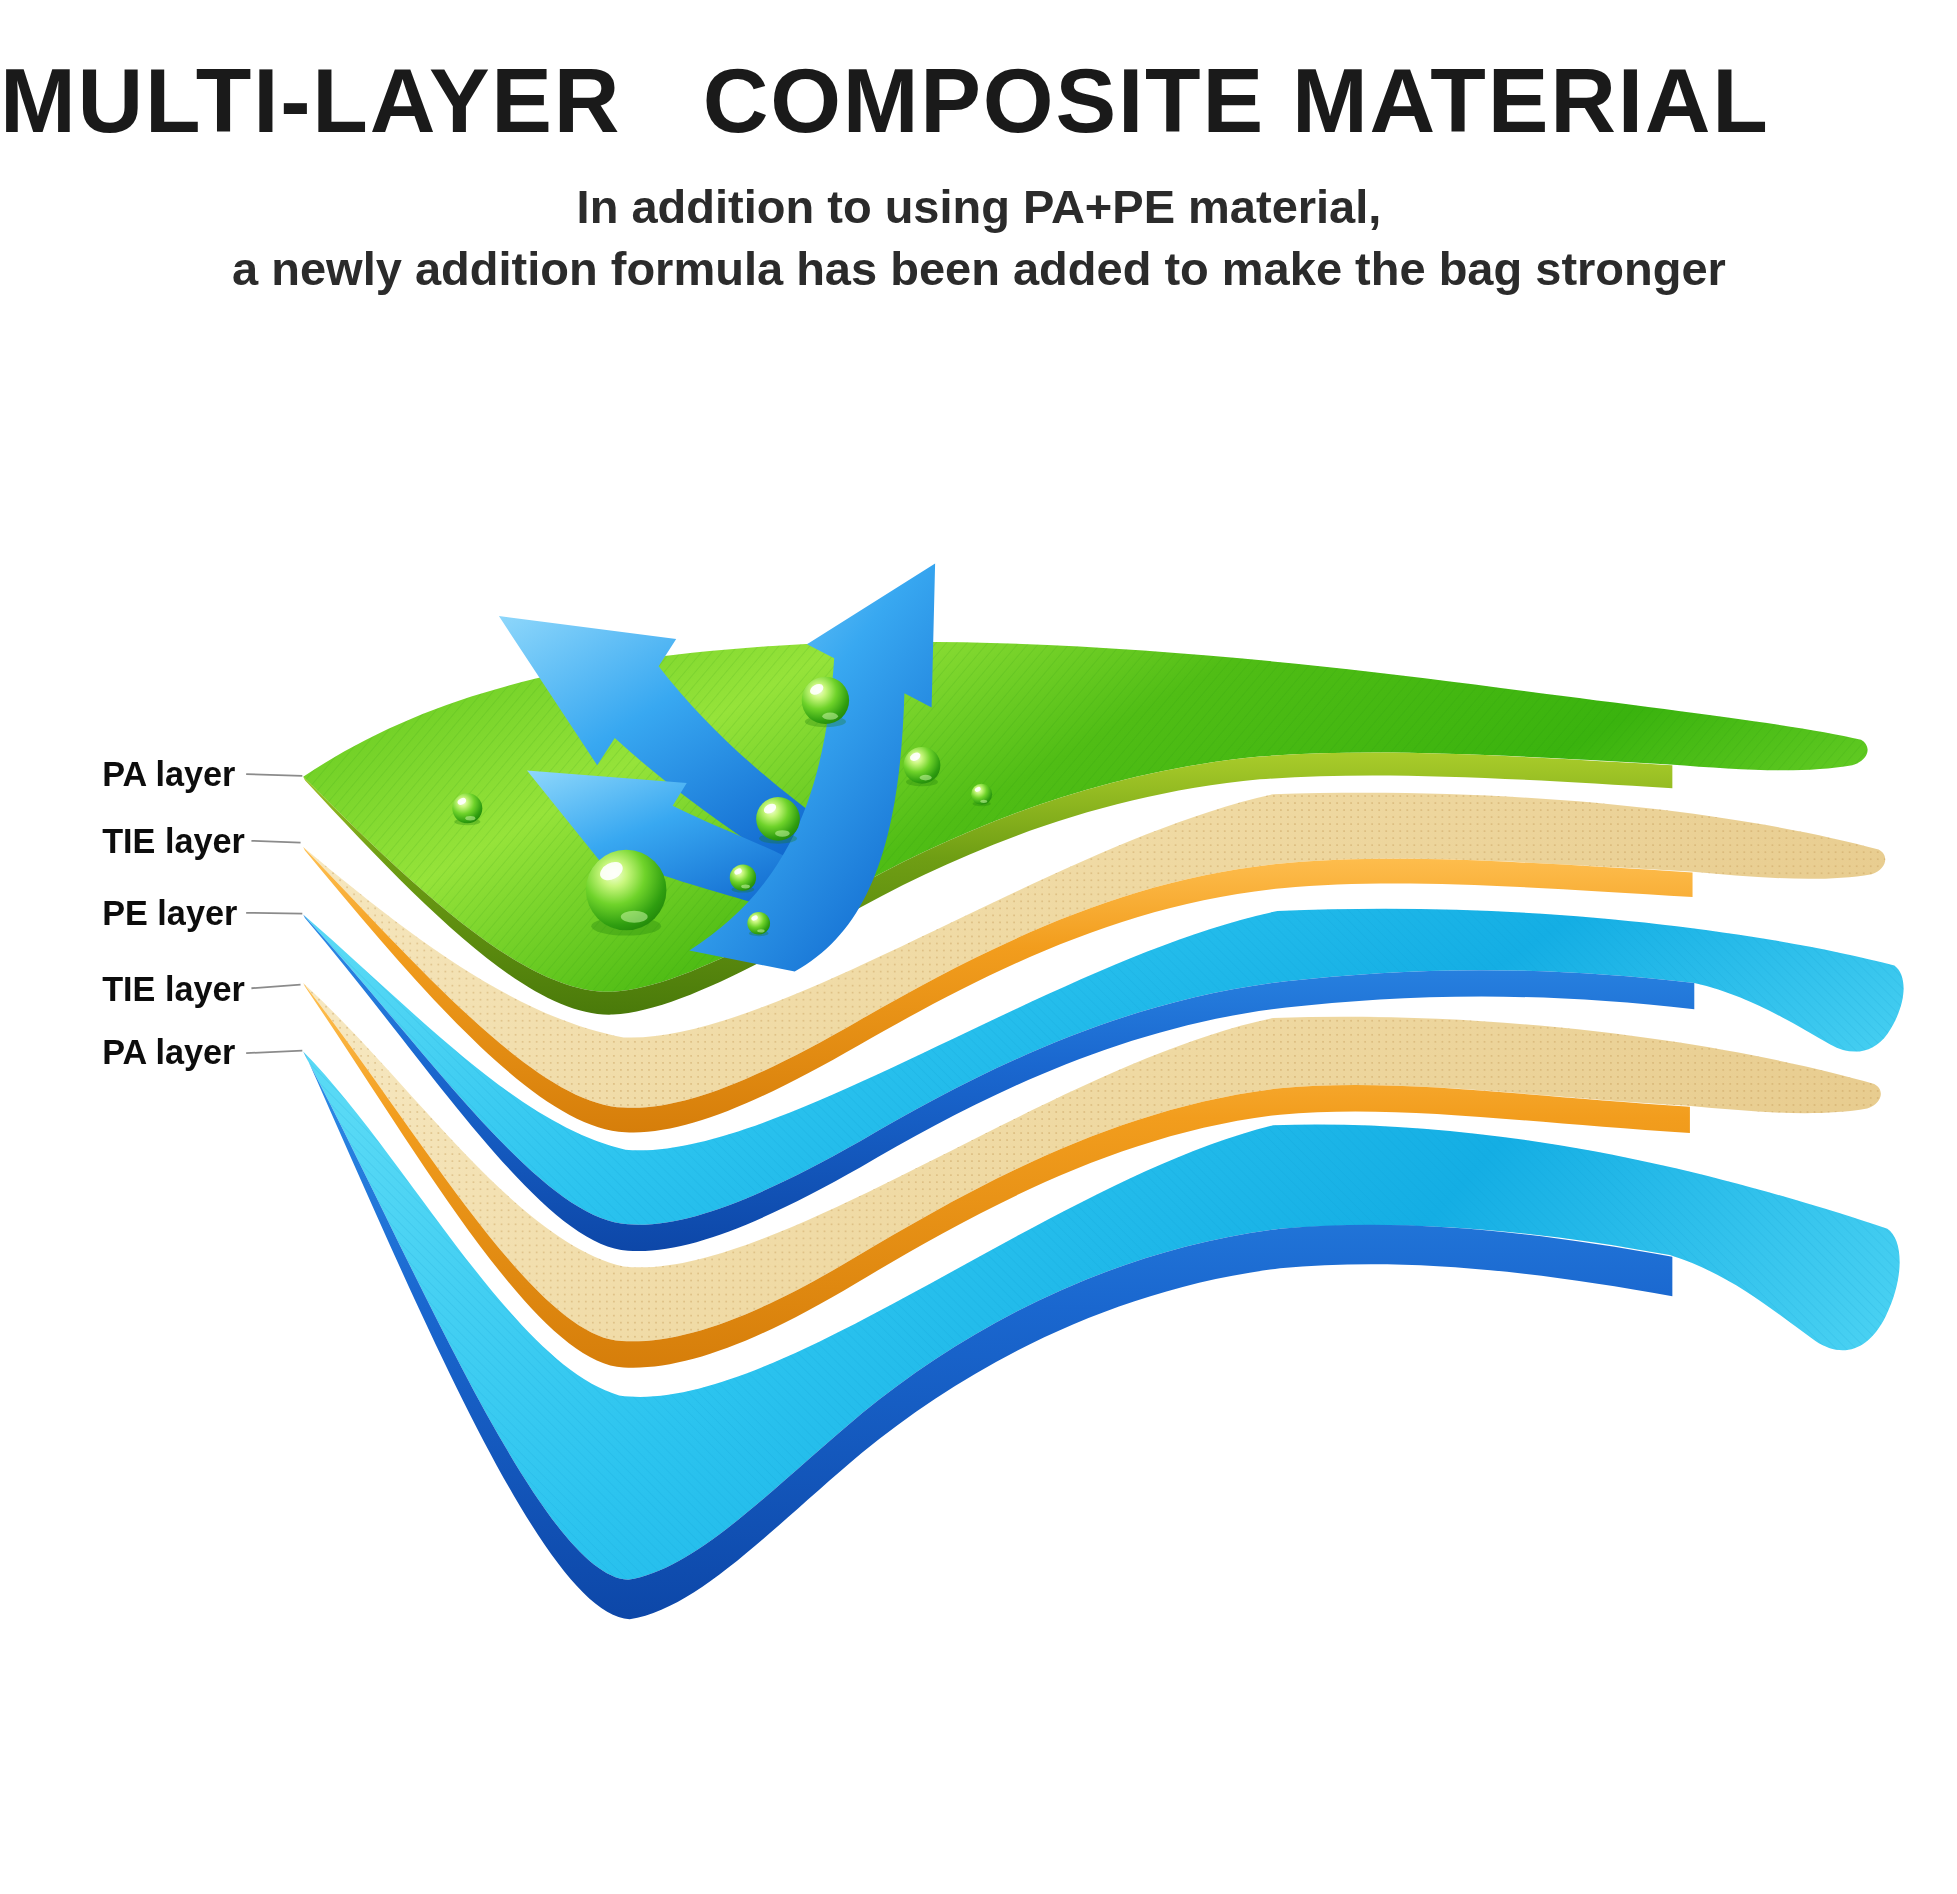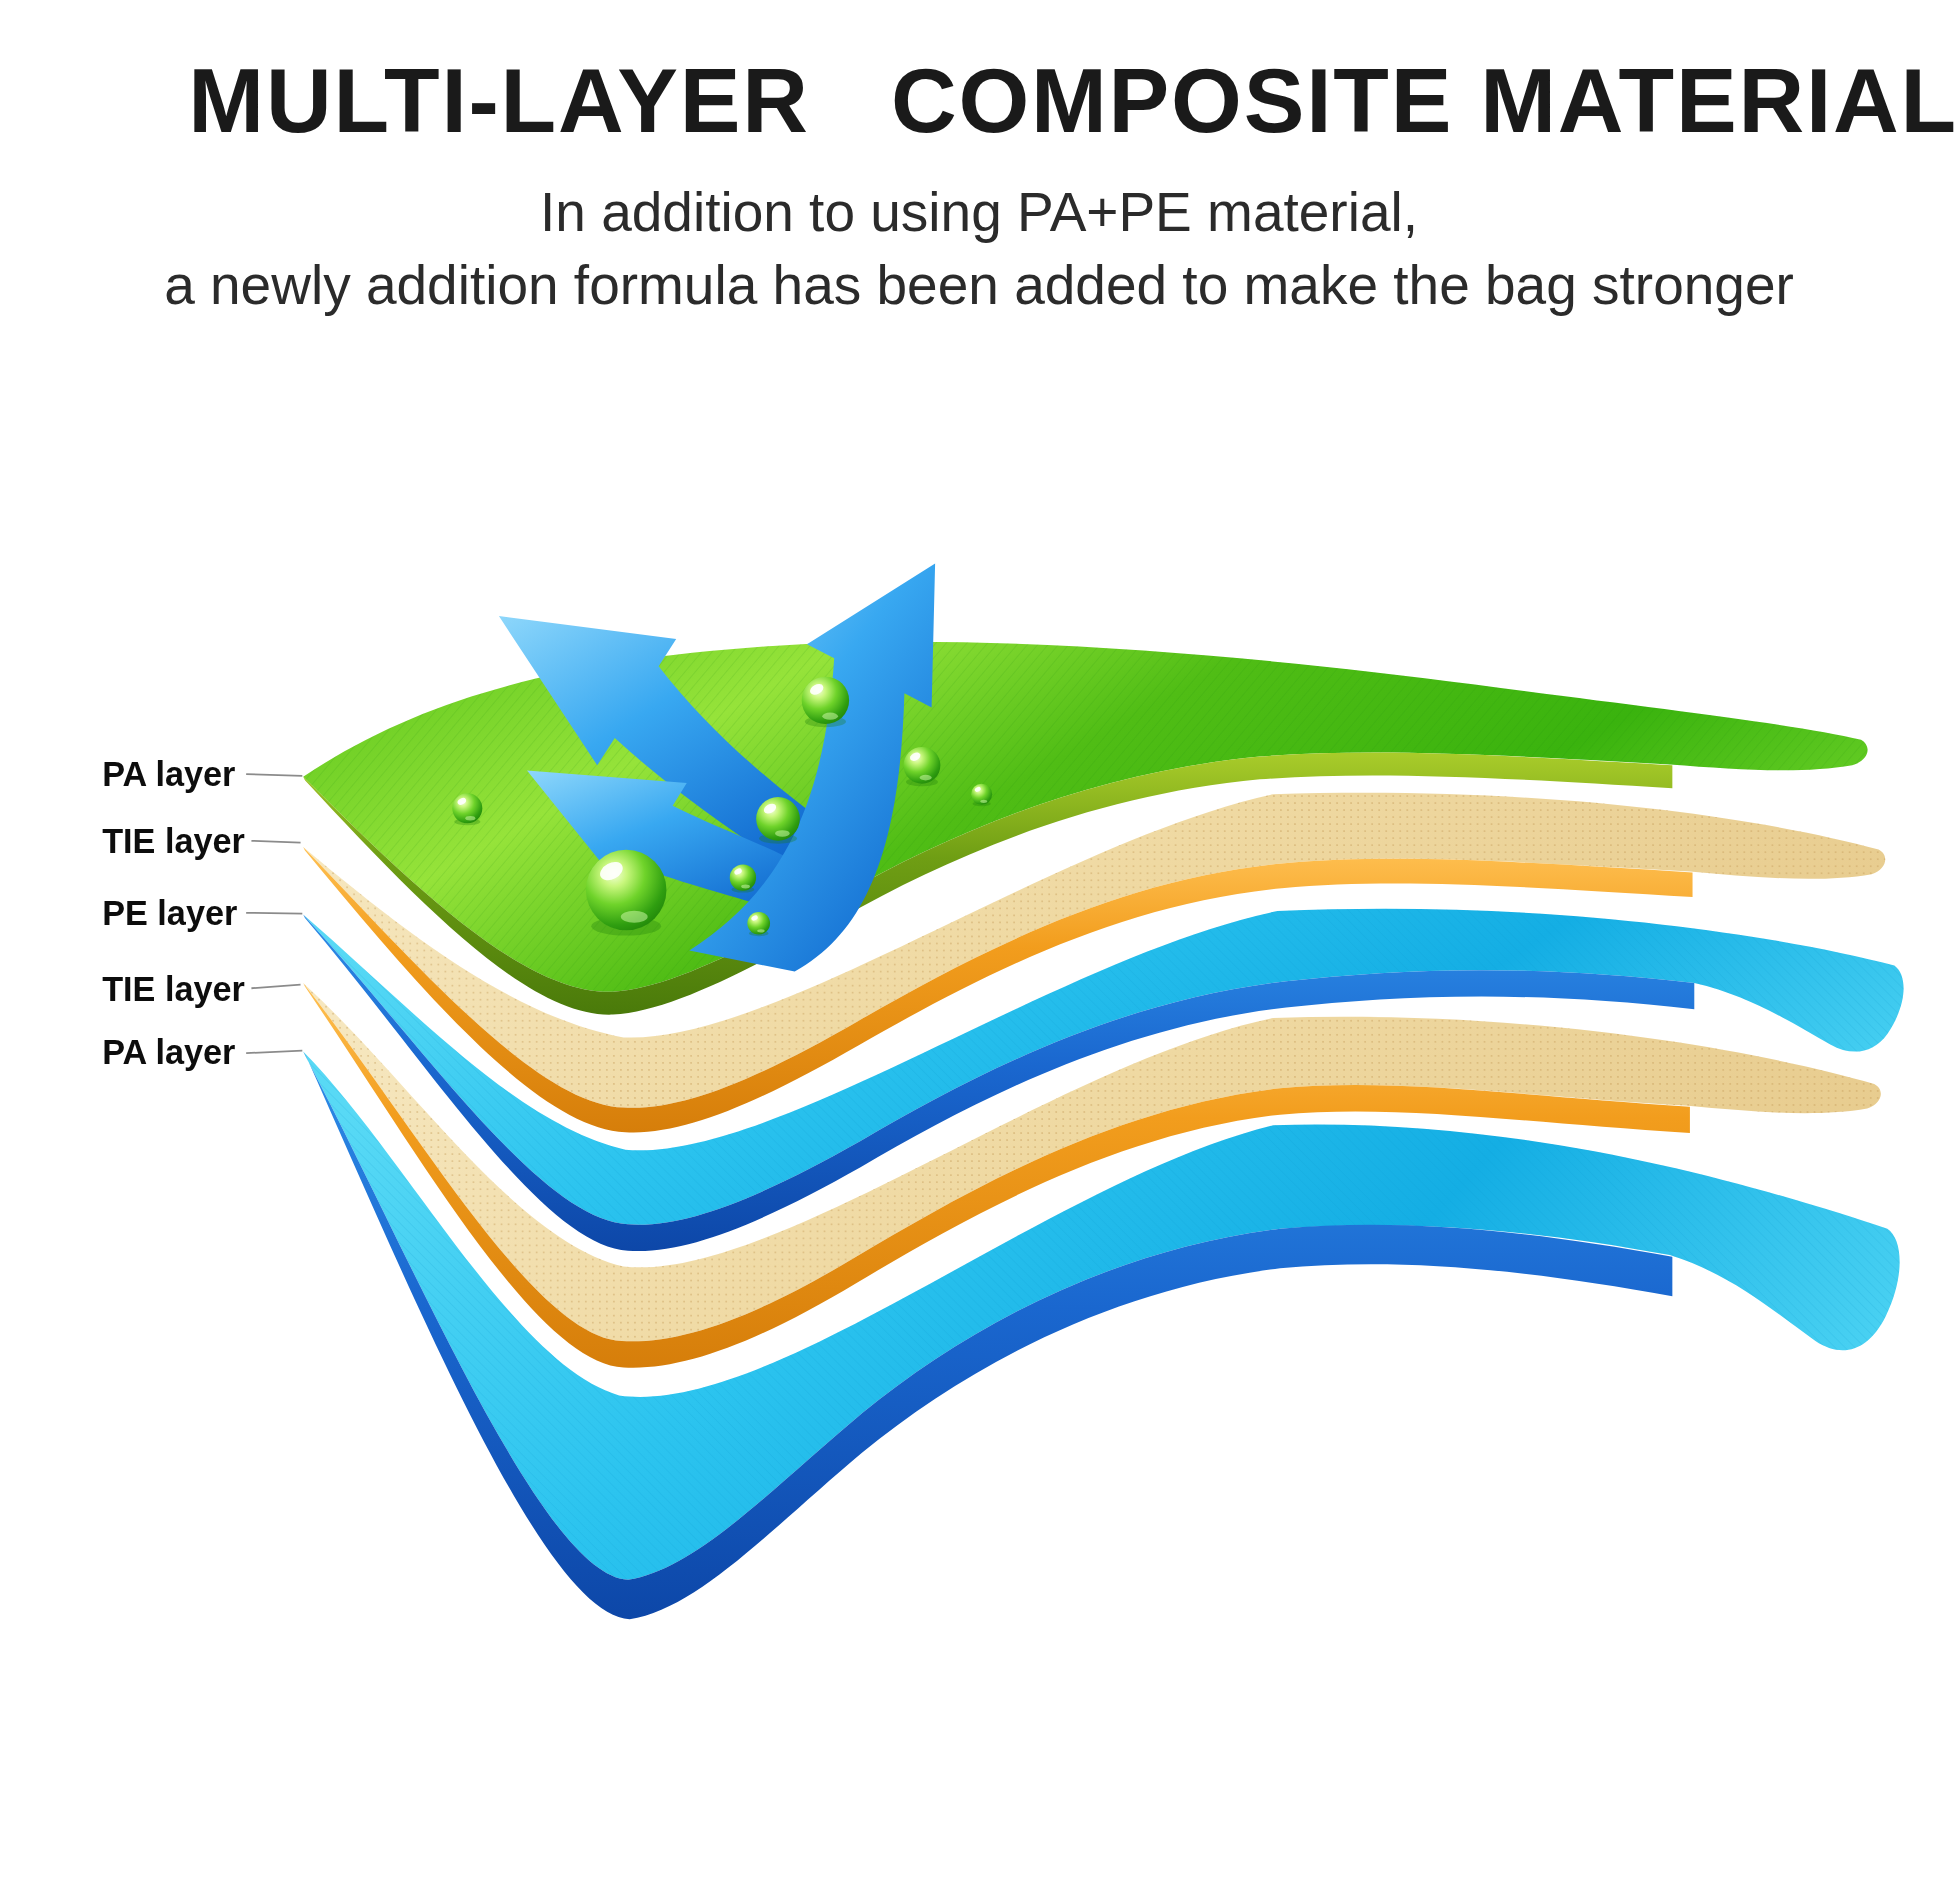"MULTI-LAYER COMPOSITE MATERIAL" .title { text-align: right -> left }
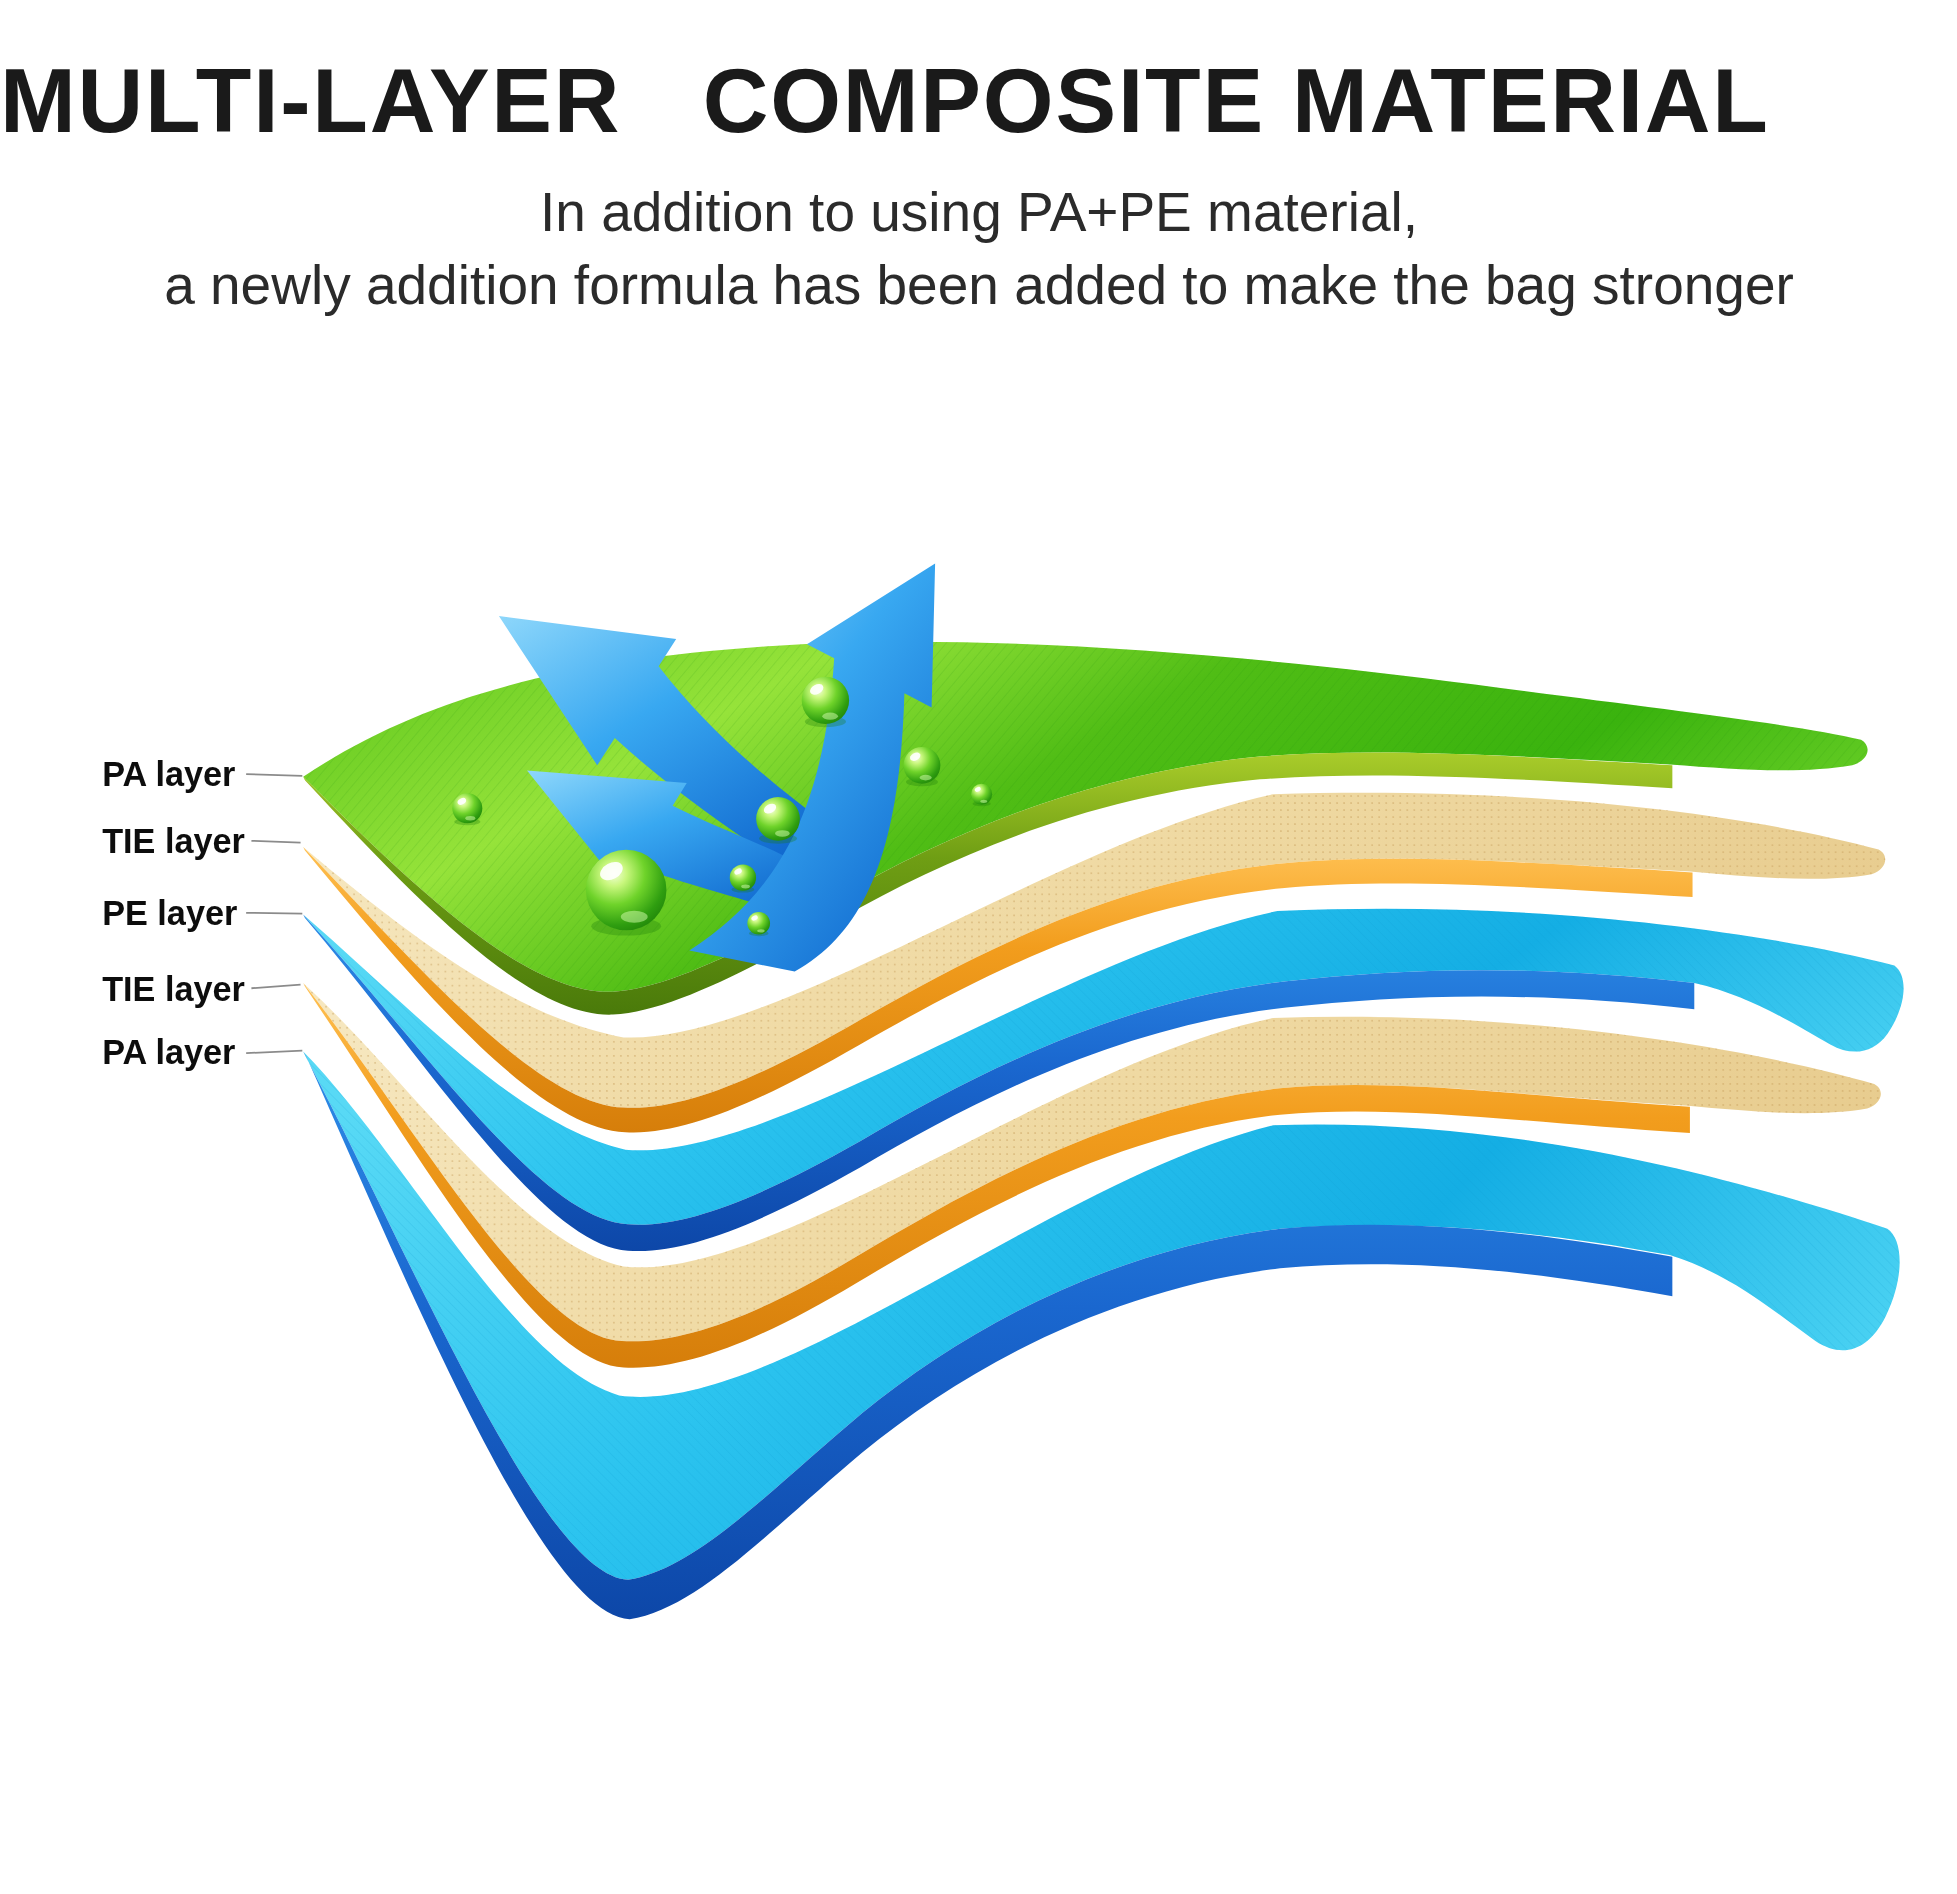"In addition to using PA+PE" .subtitle { font-size: 55px -> 47px; font-weight: normal -> bold }
